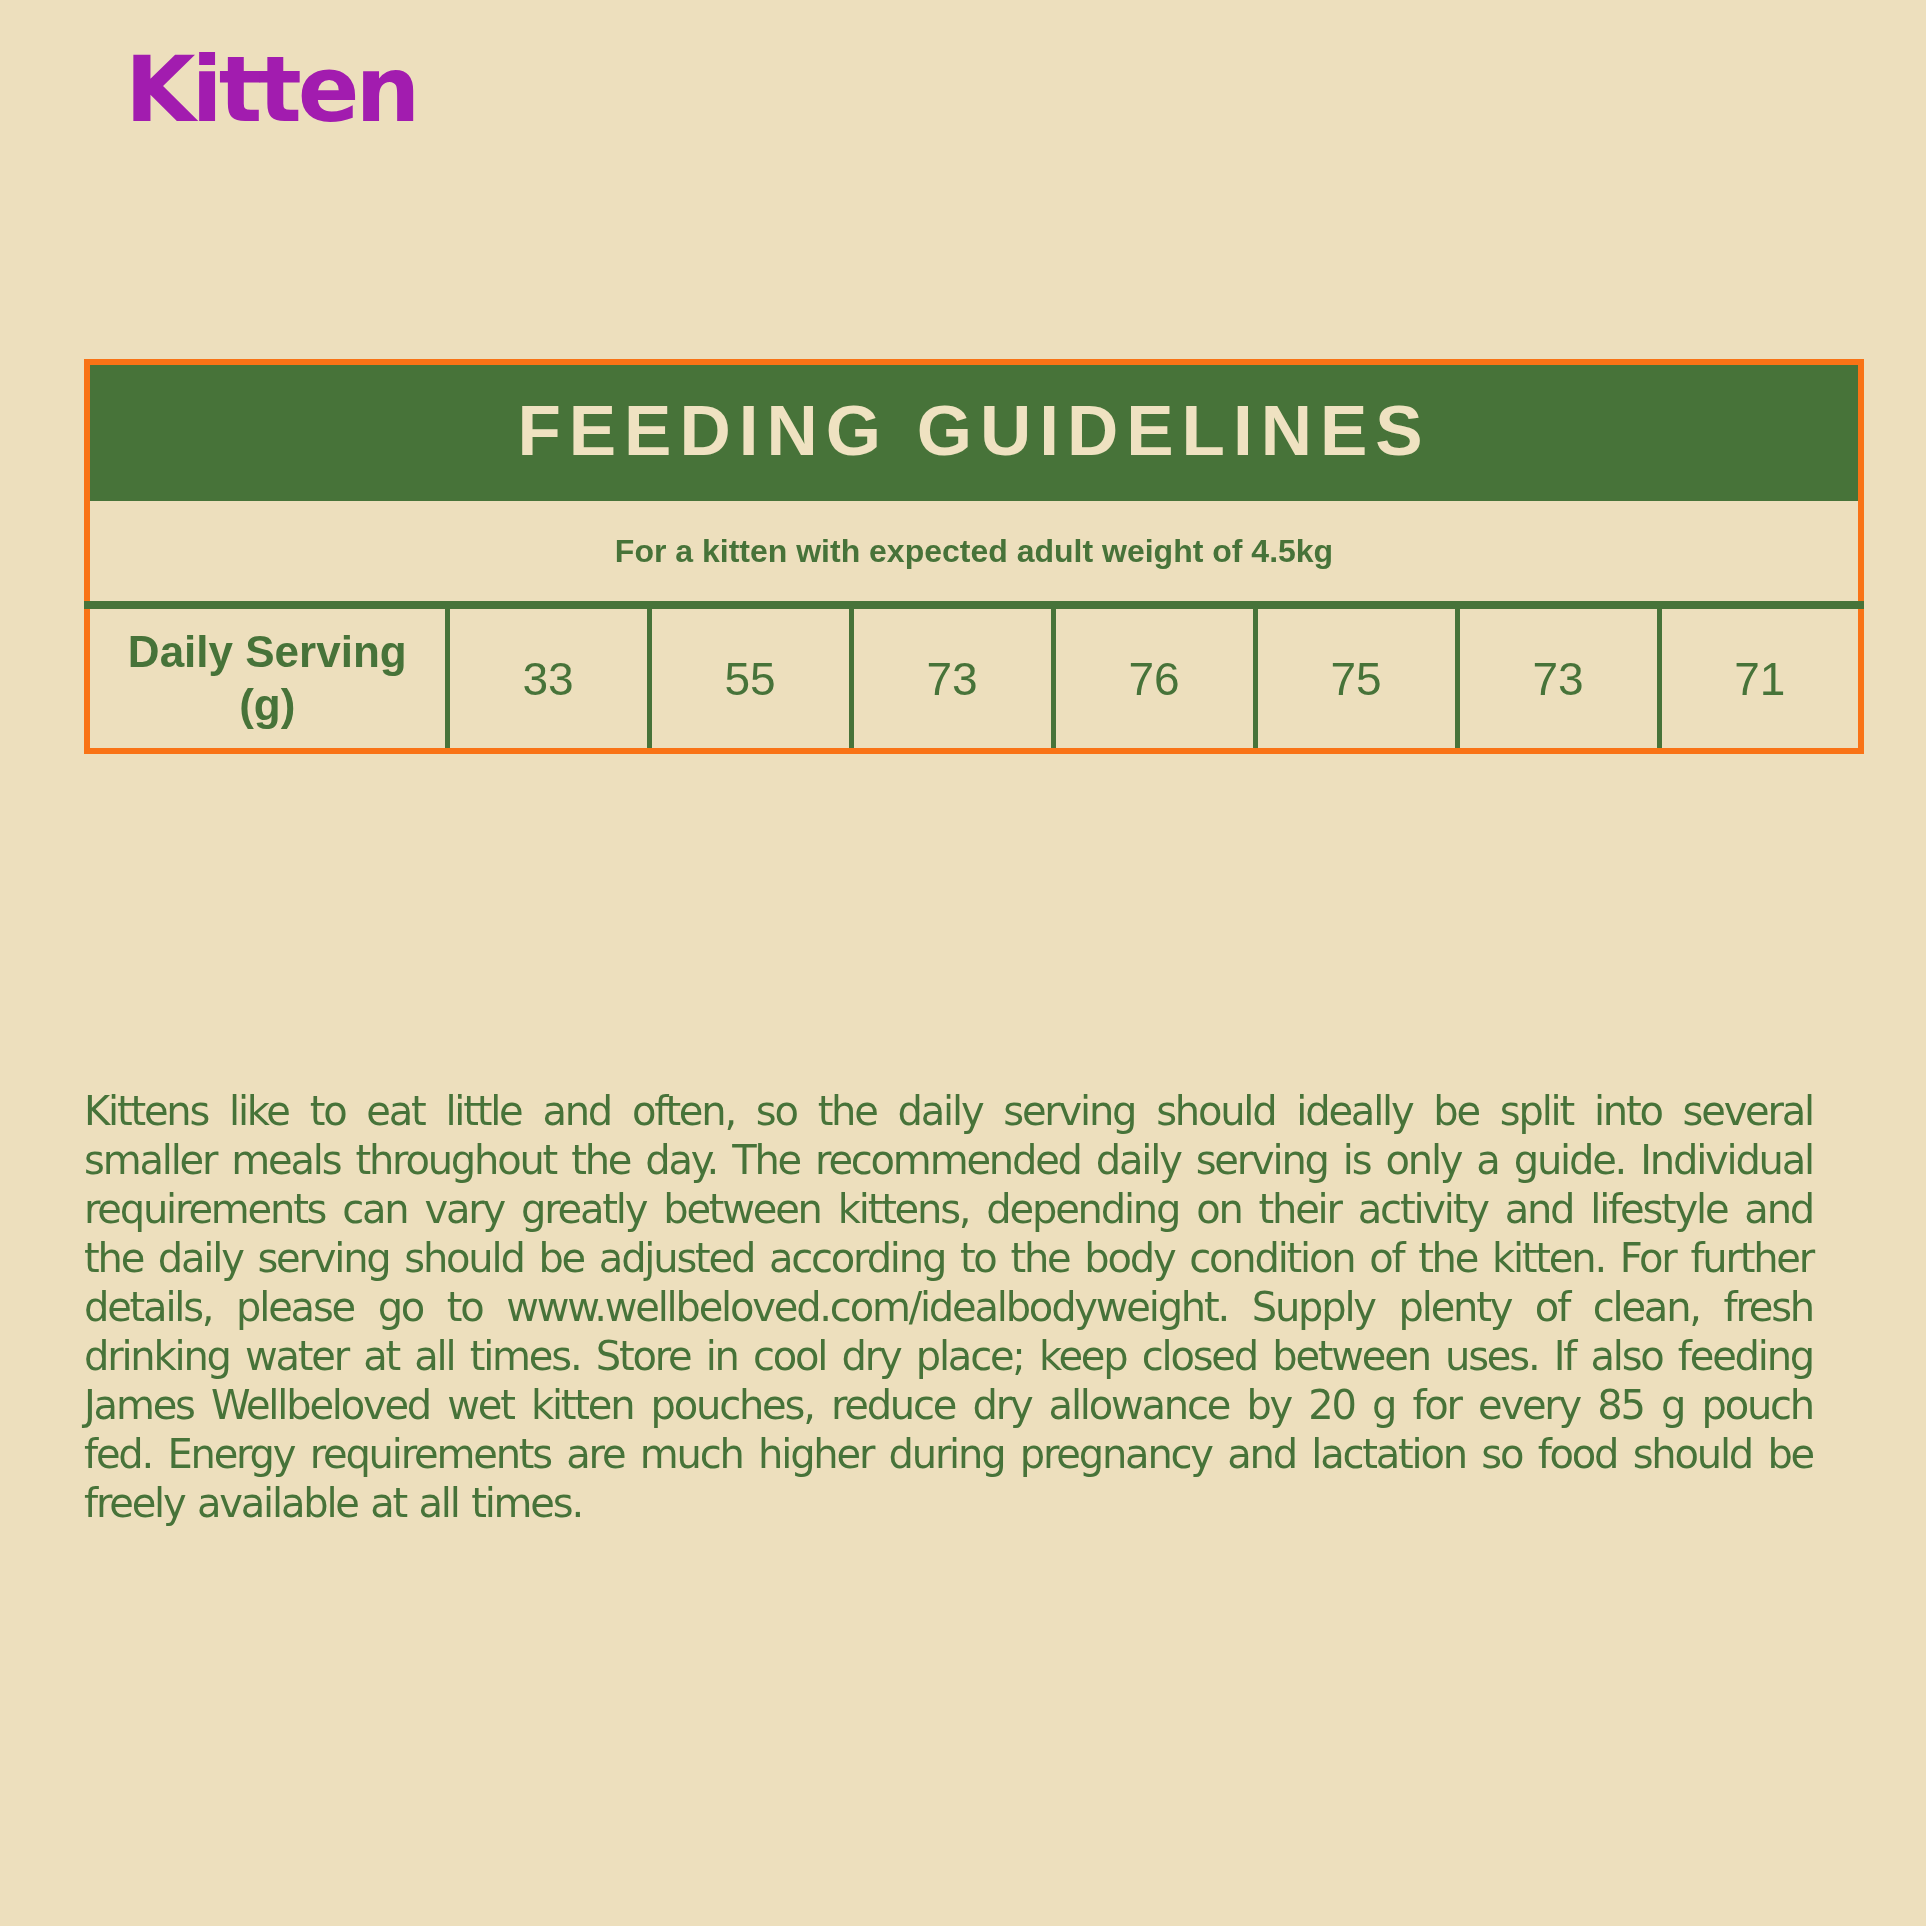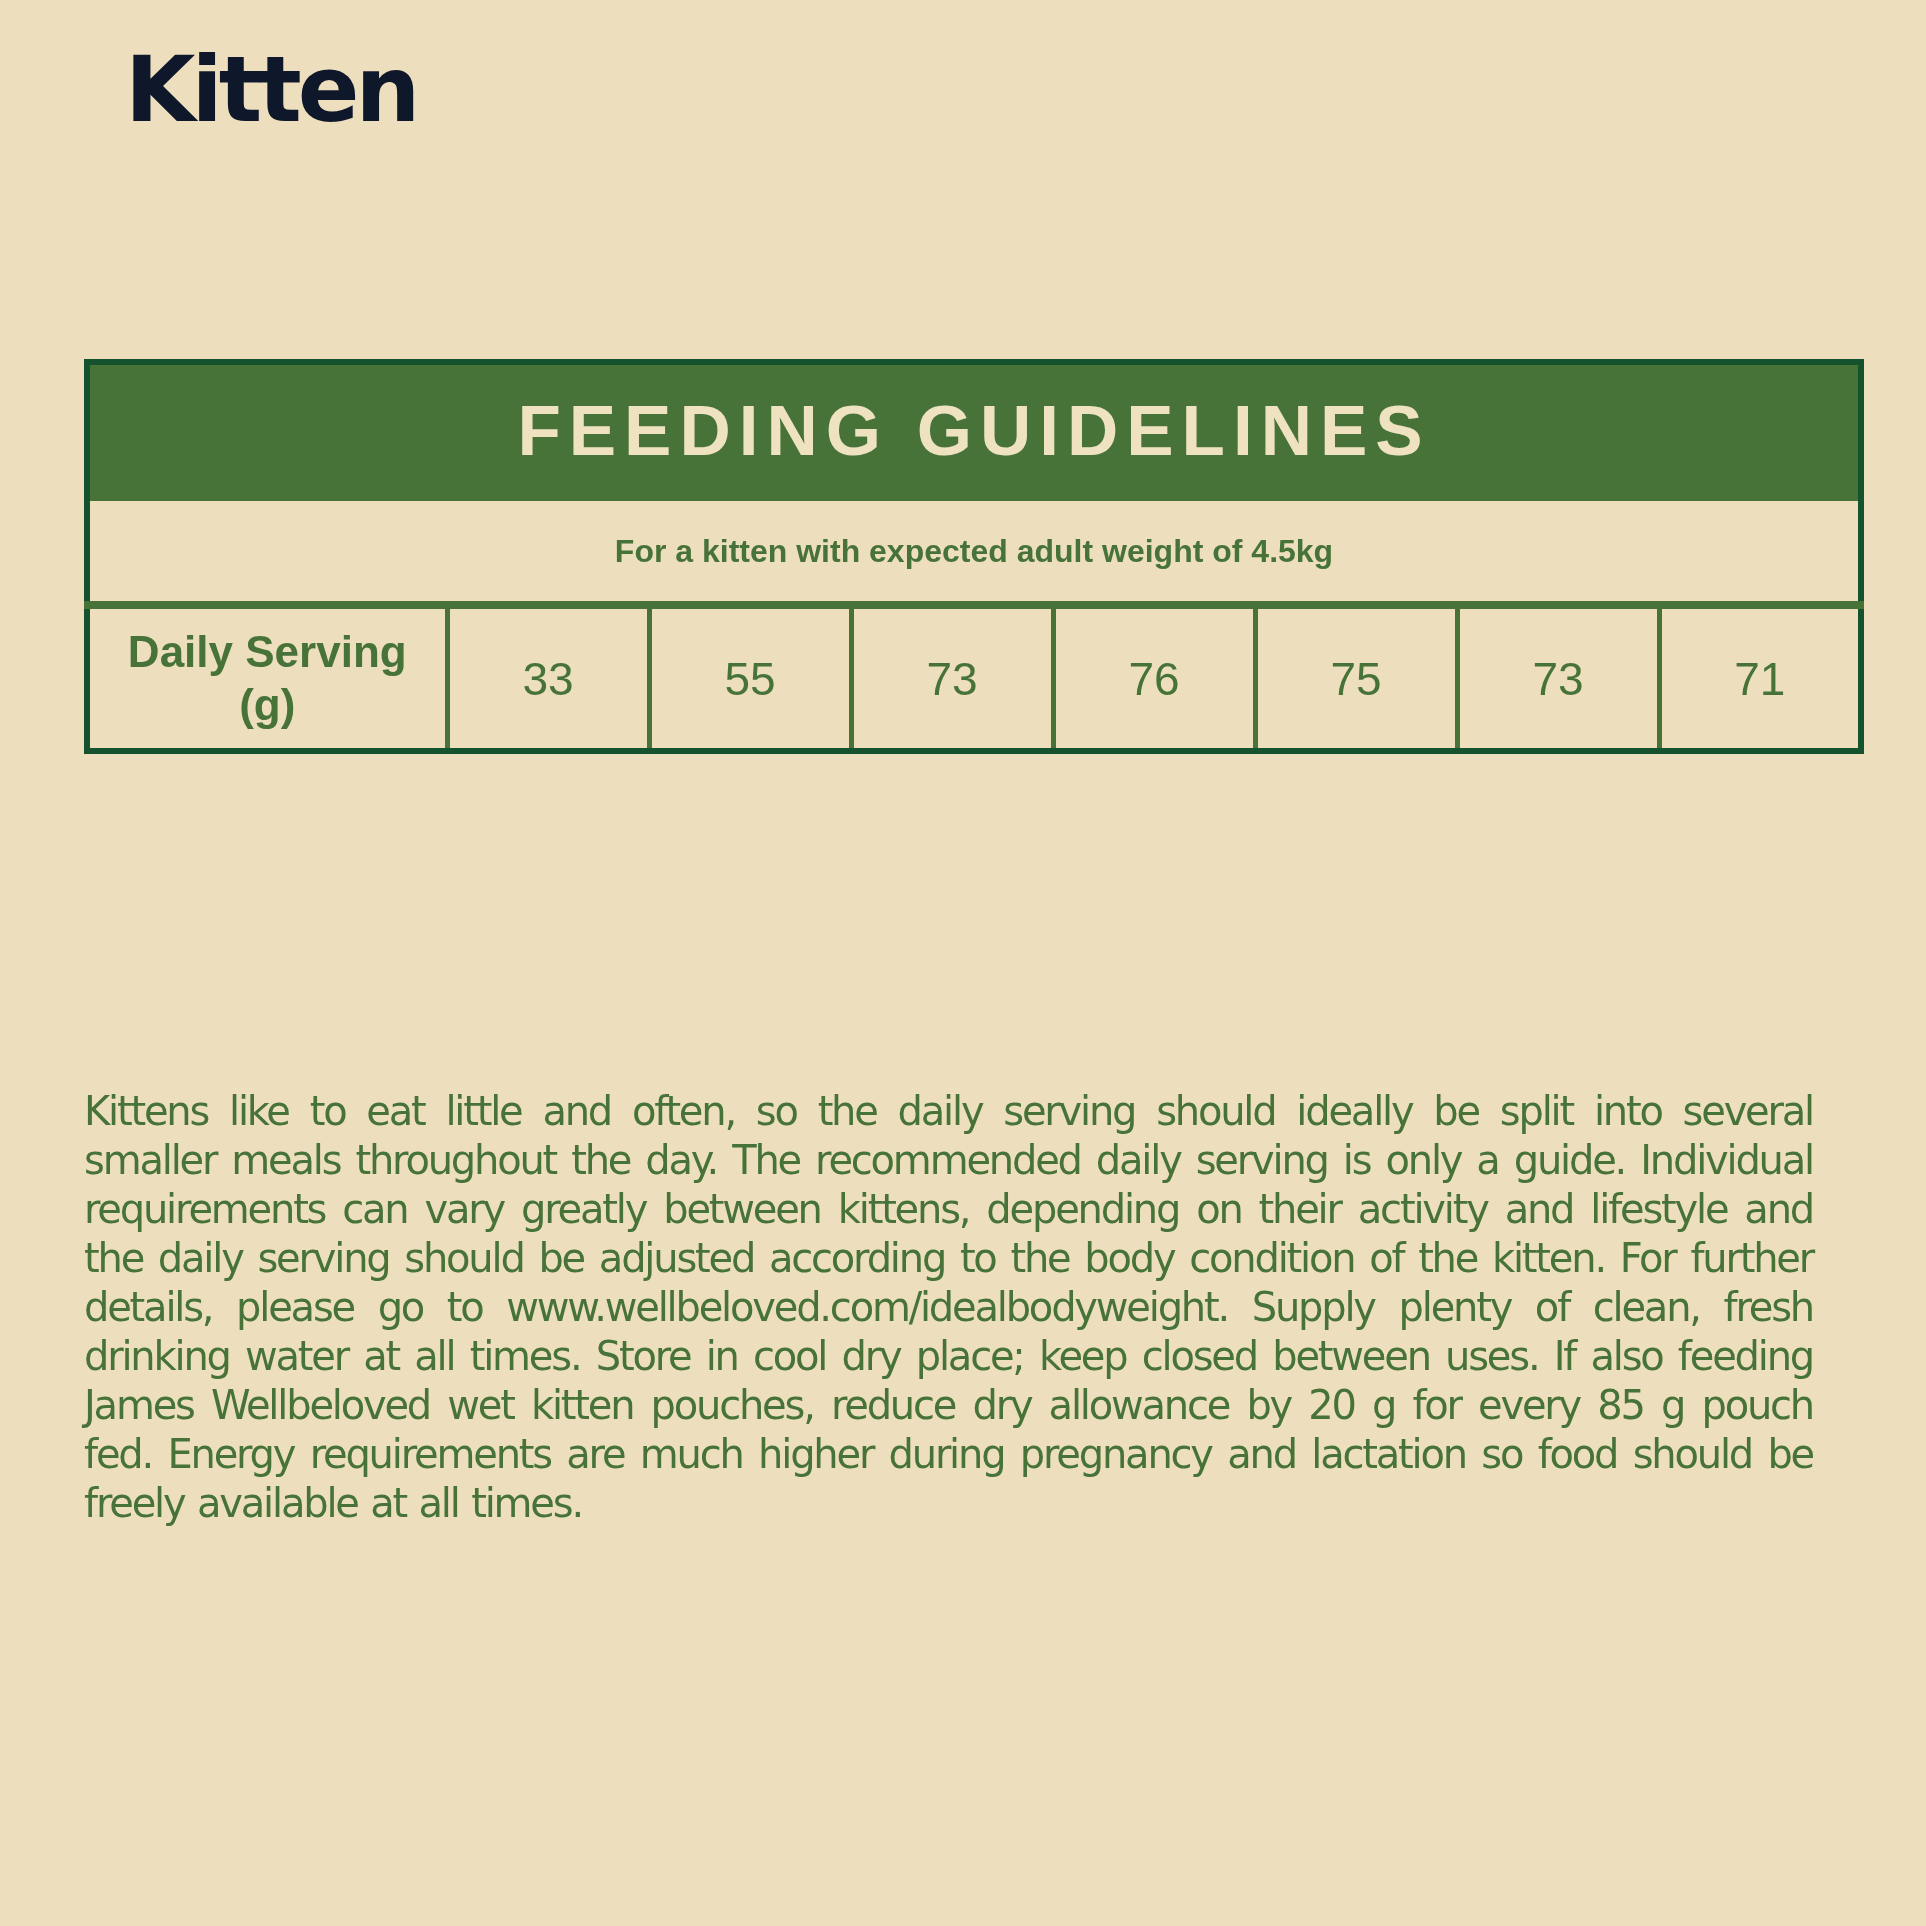"Kitten" .page-title { color: #0f172a -> #a21caf }
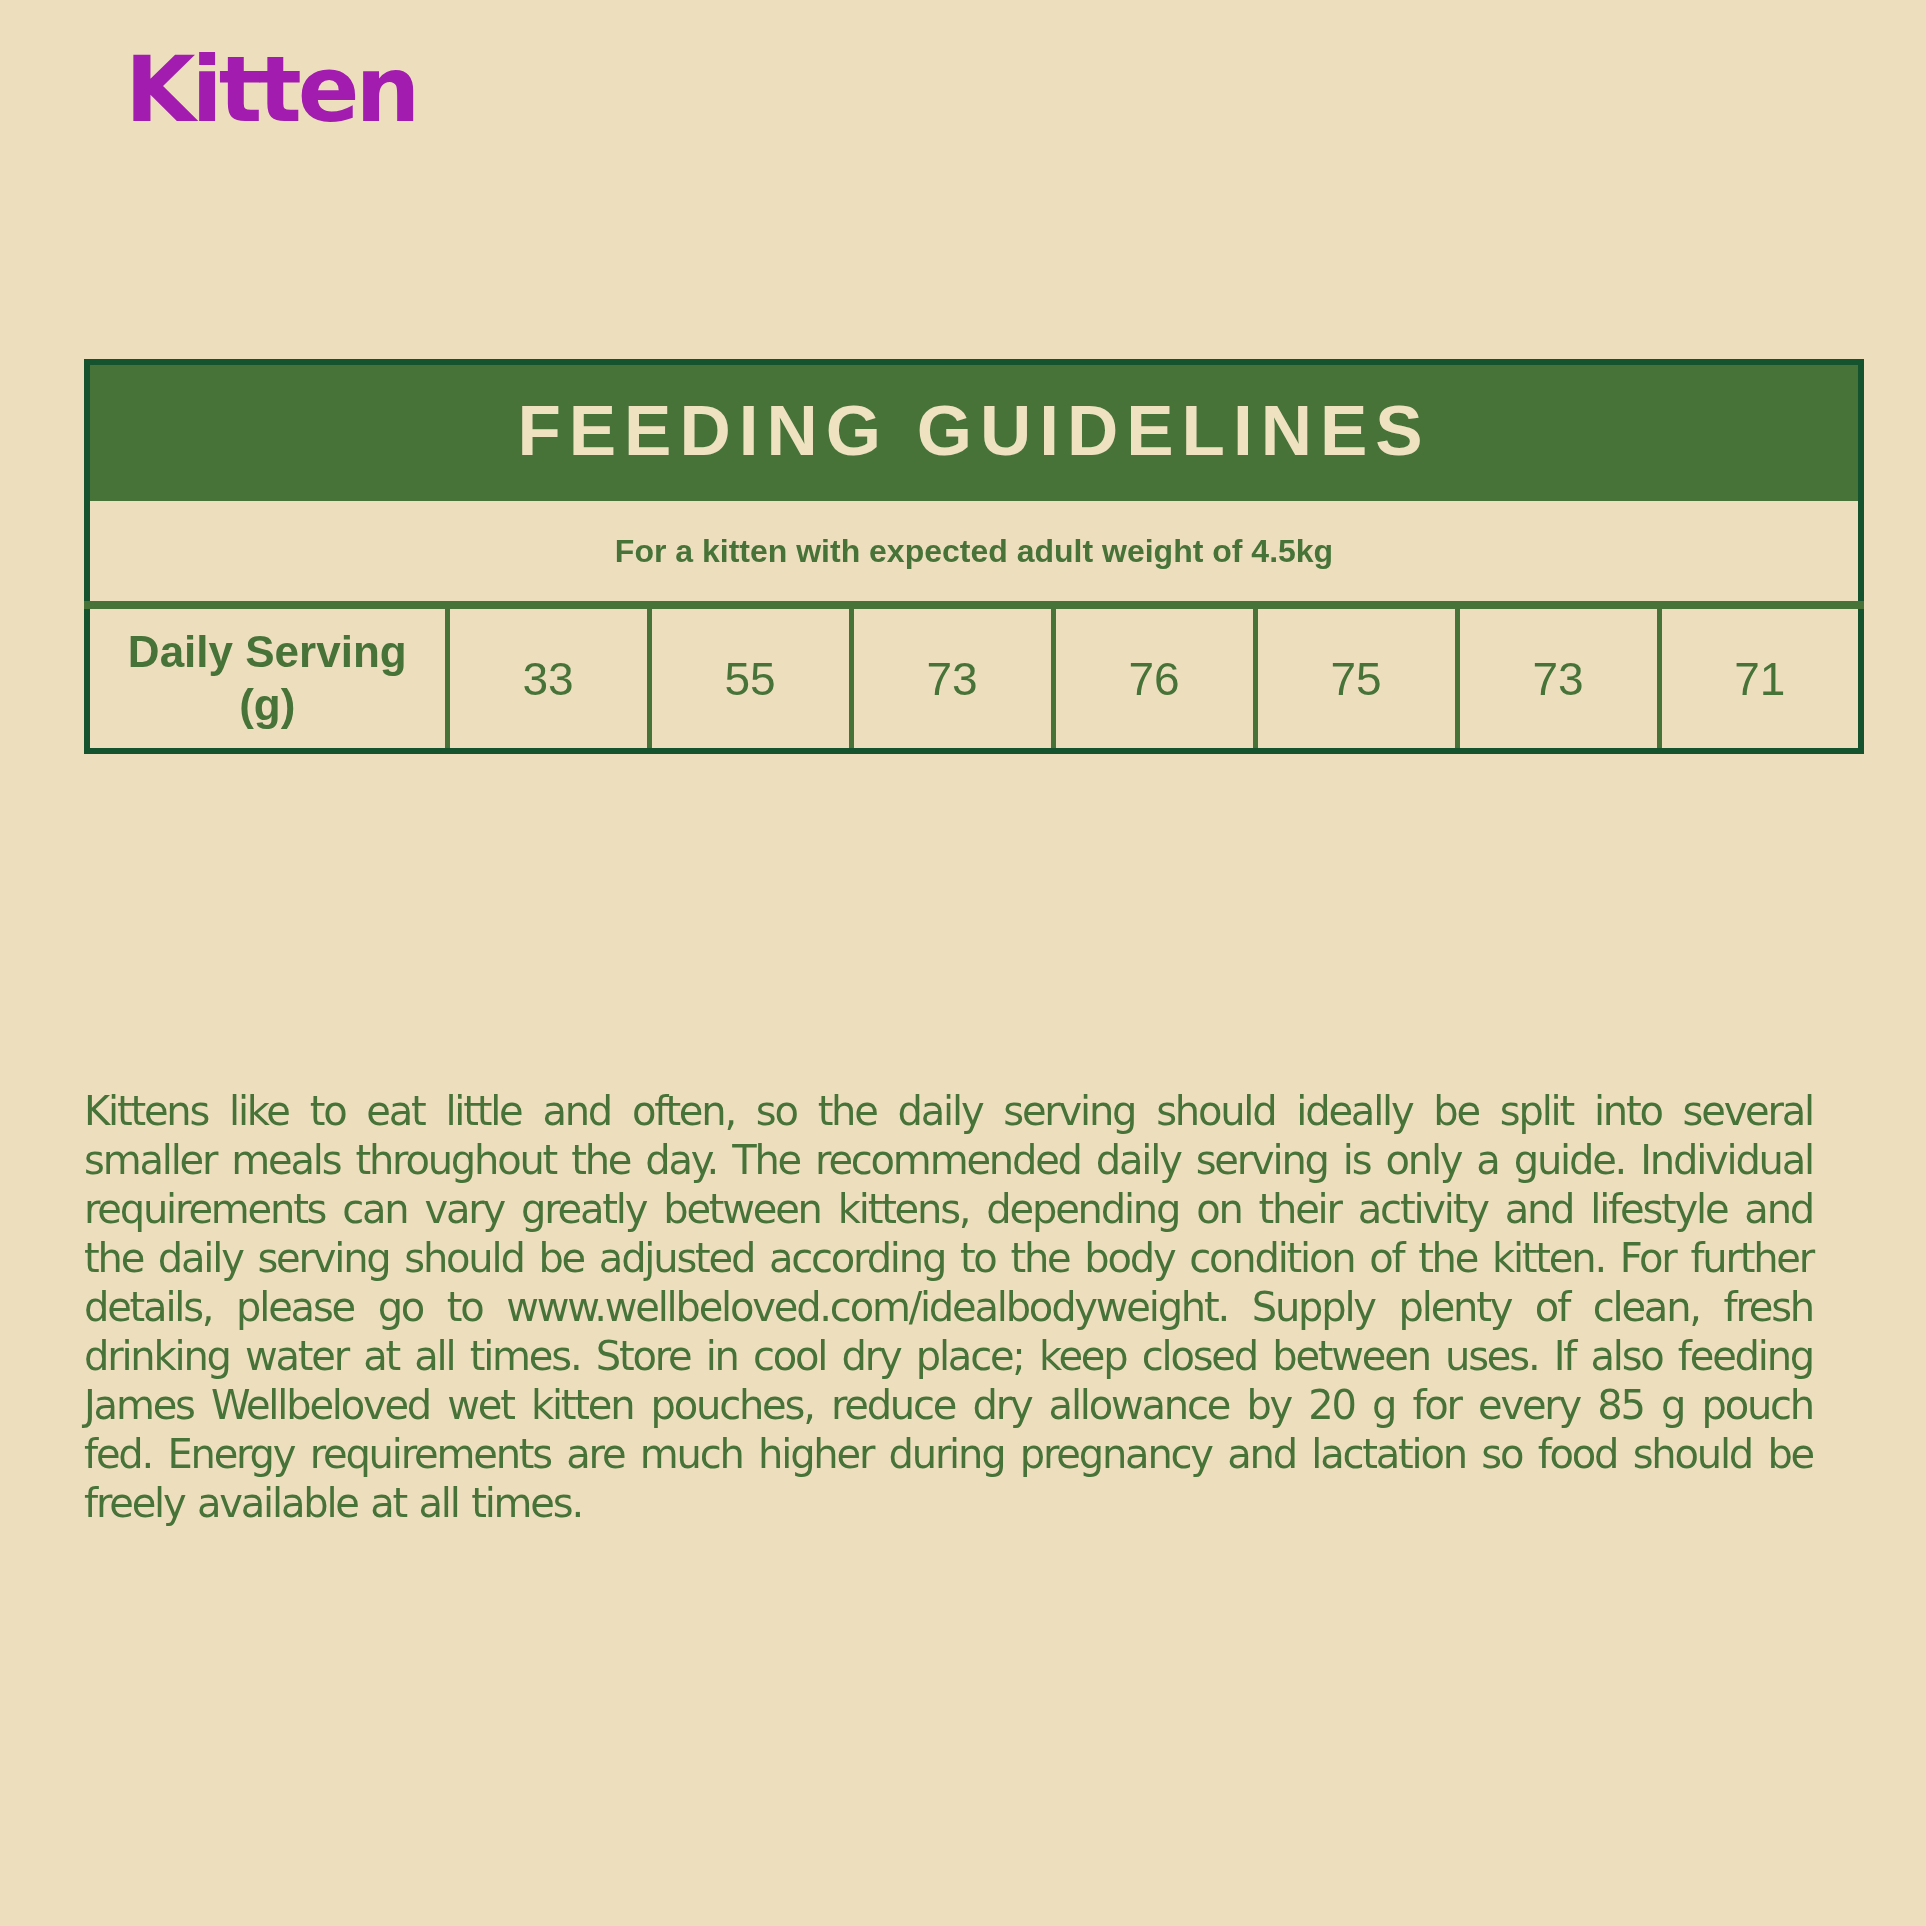"FEEDING GUIDELINES" table.guide { border: 6px solid #14532d -> 6px solid #f97316 }
